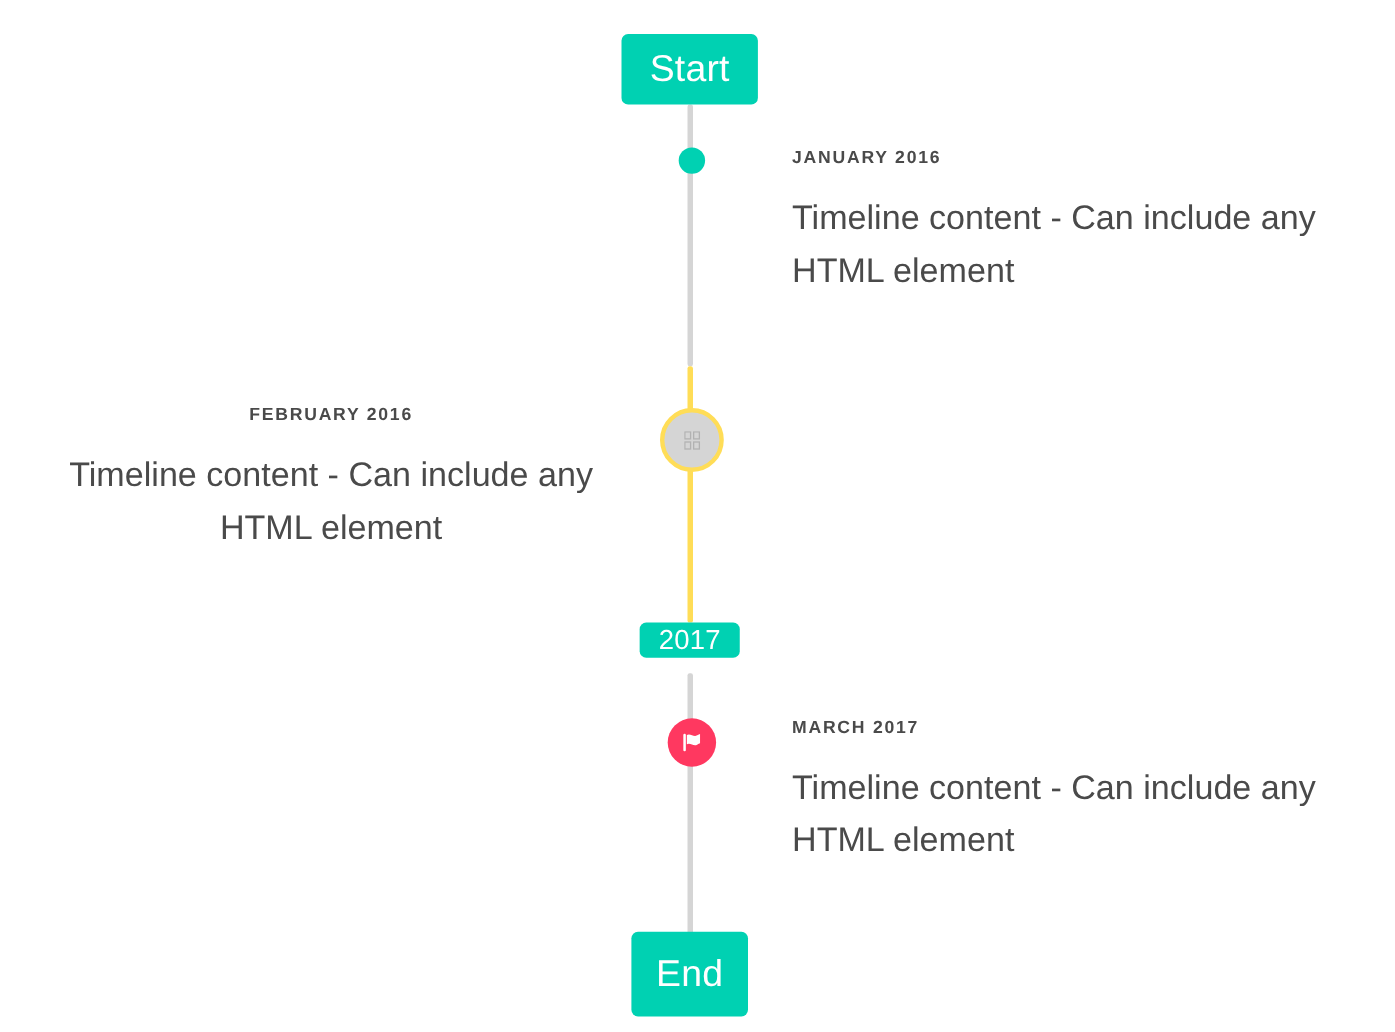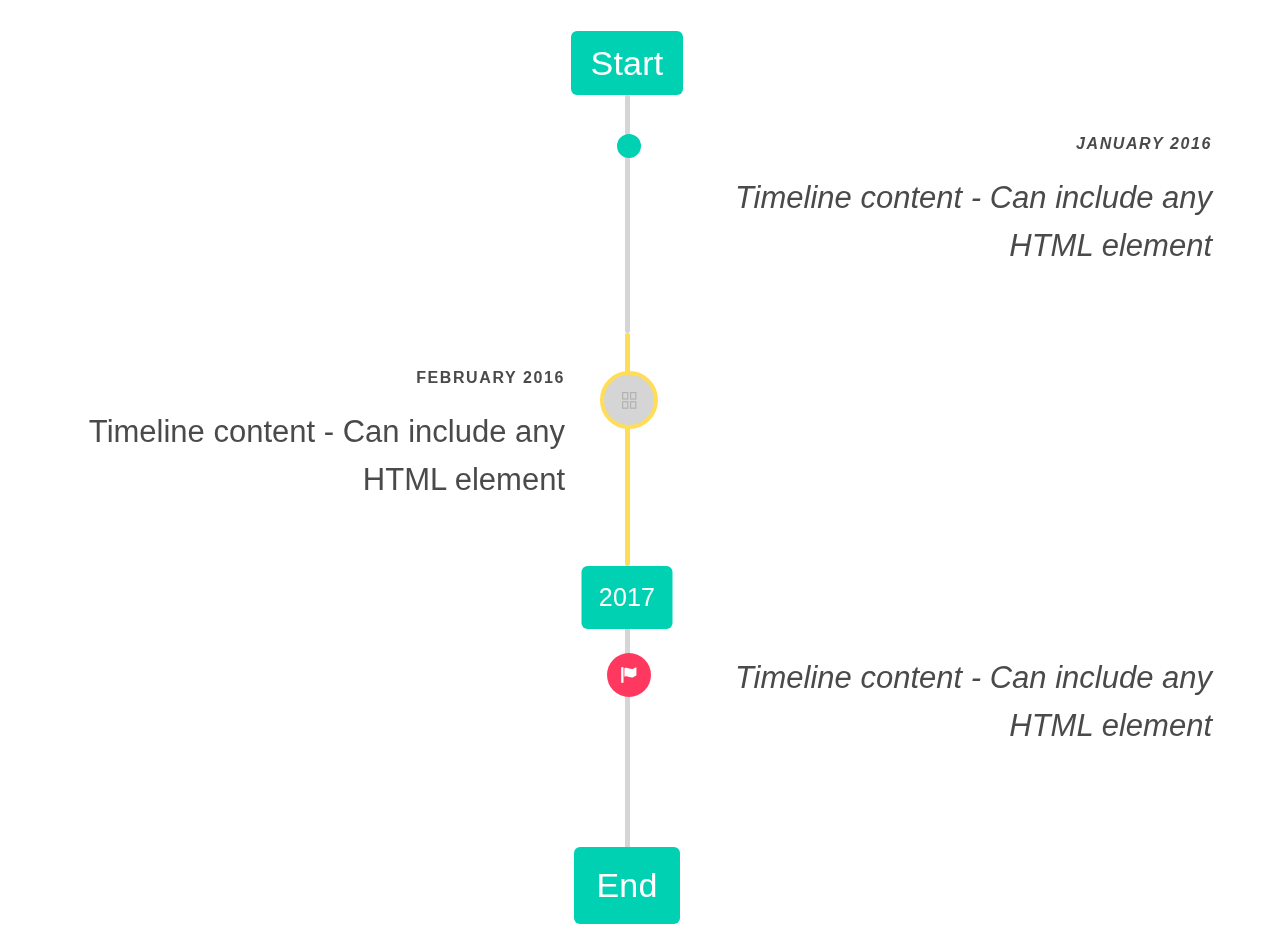"Start" .badge-start { width: 112px -> 124px }
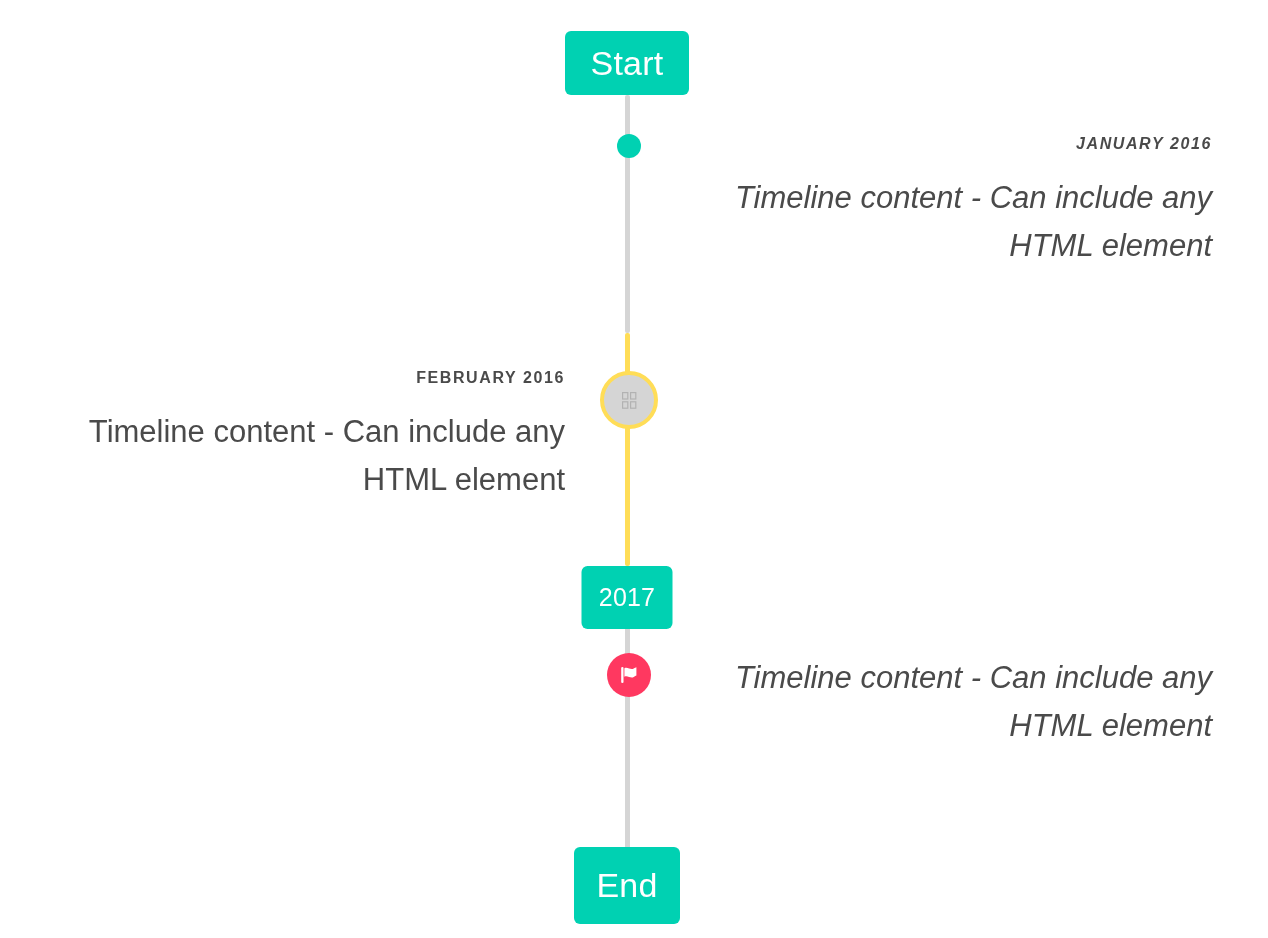"JANUARY 2016" .entry-right { font-style: italic -> none; left: 684px -> 720px; text-align: right -> left }
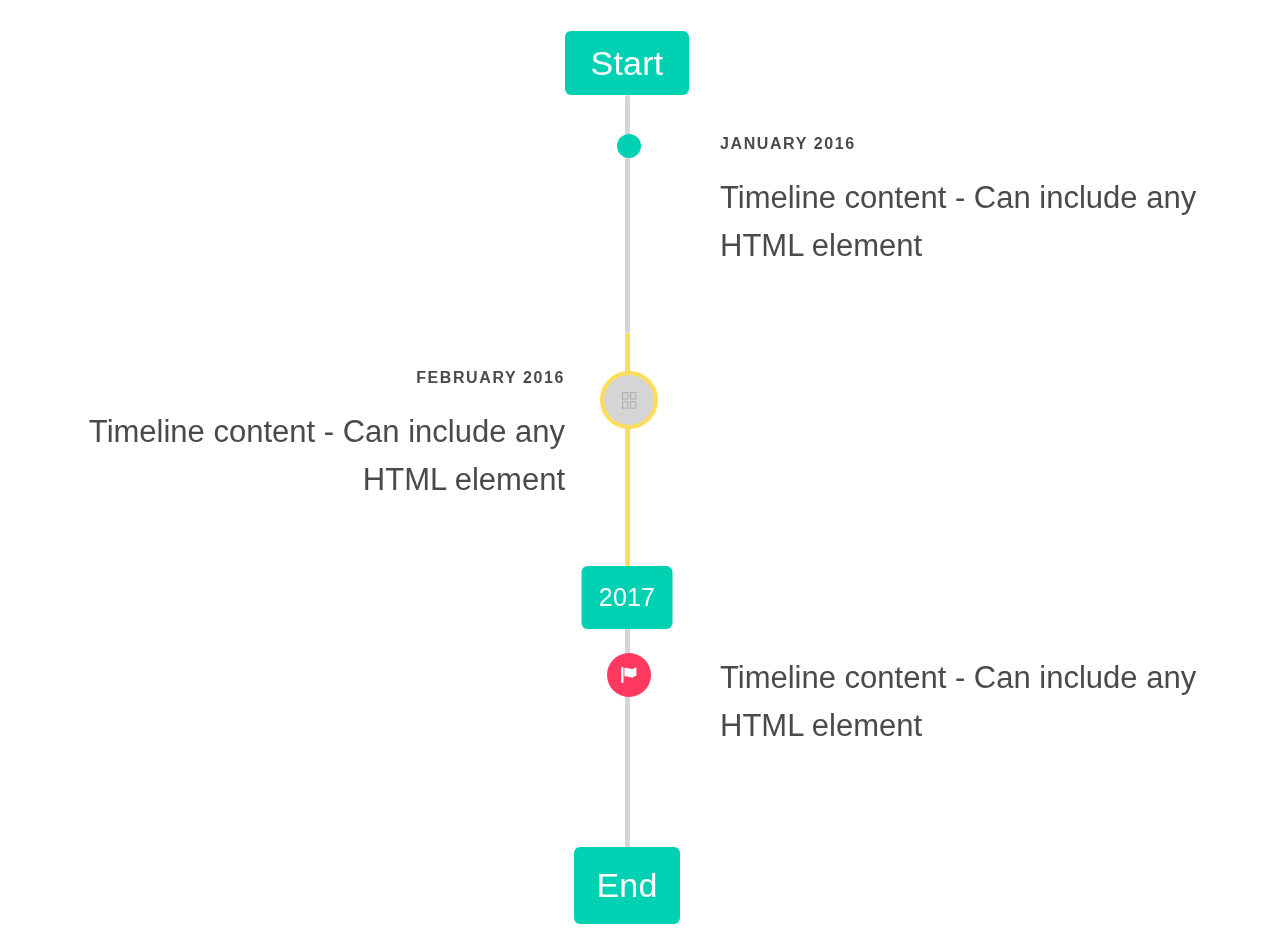"FEBRUARY 2016" .entry-left { text-align: right -> center }
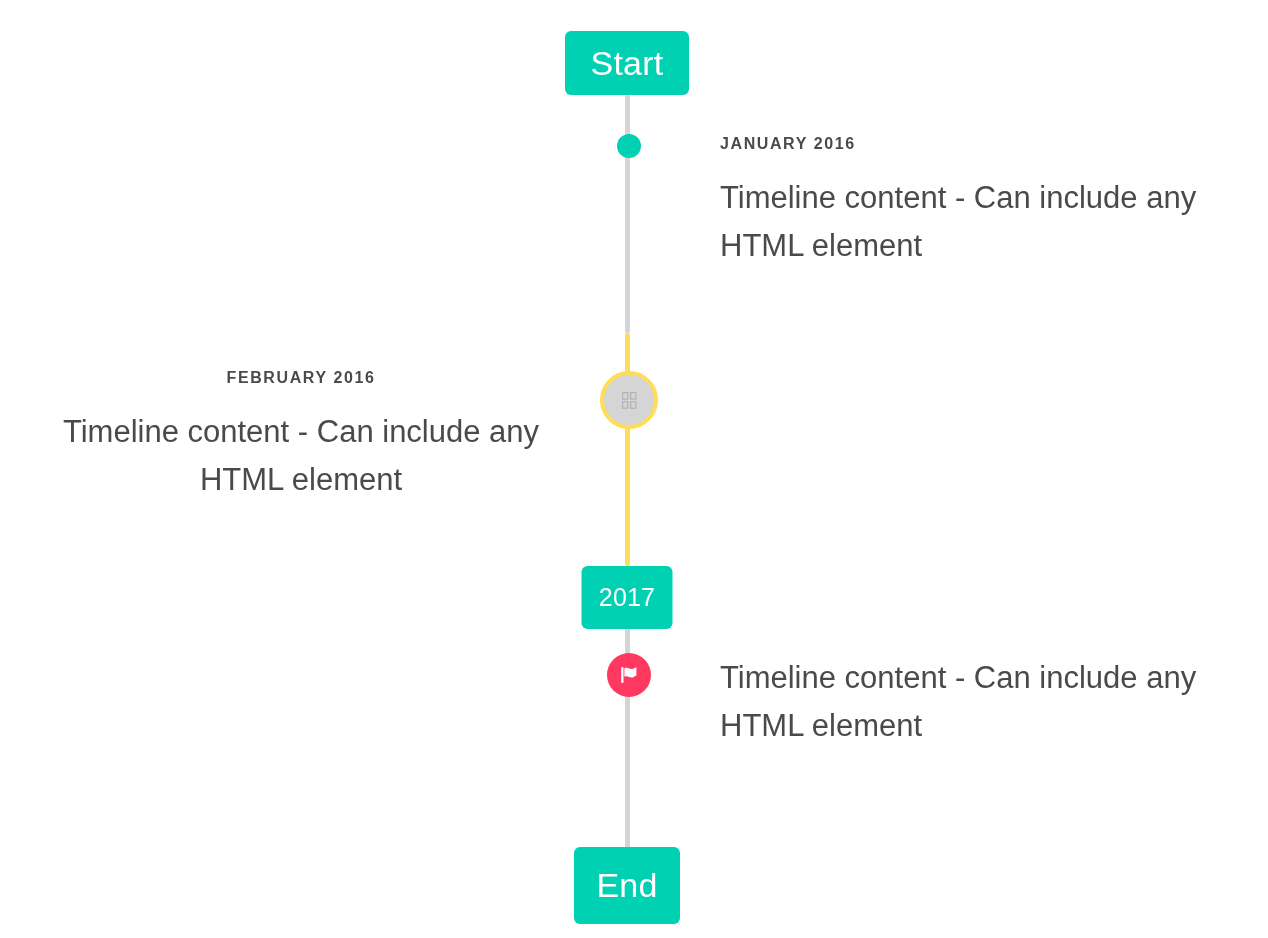"2017" .badge-mid { height: 63px -> 32px }
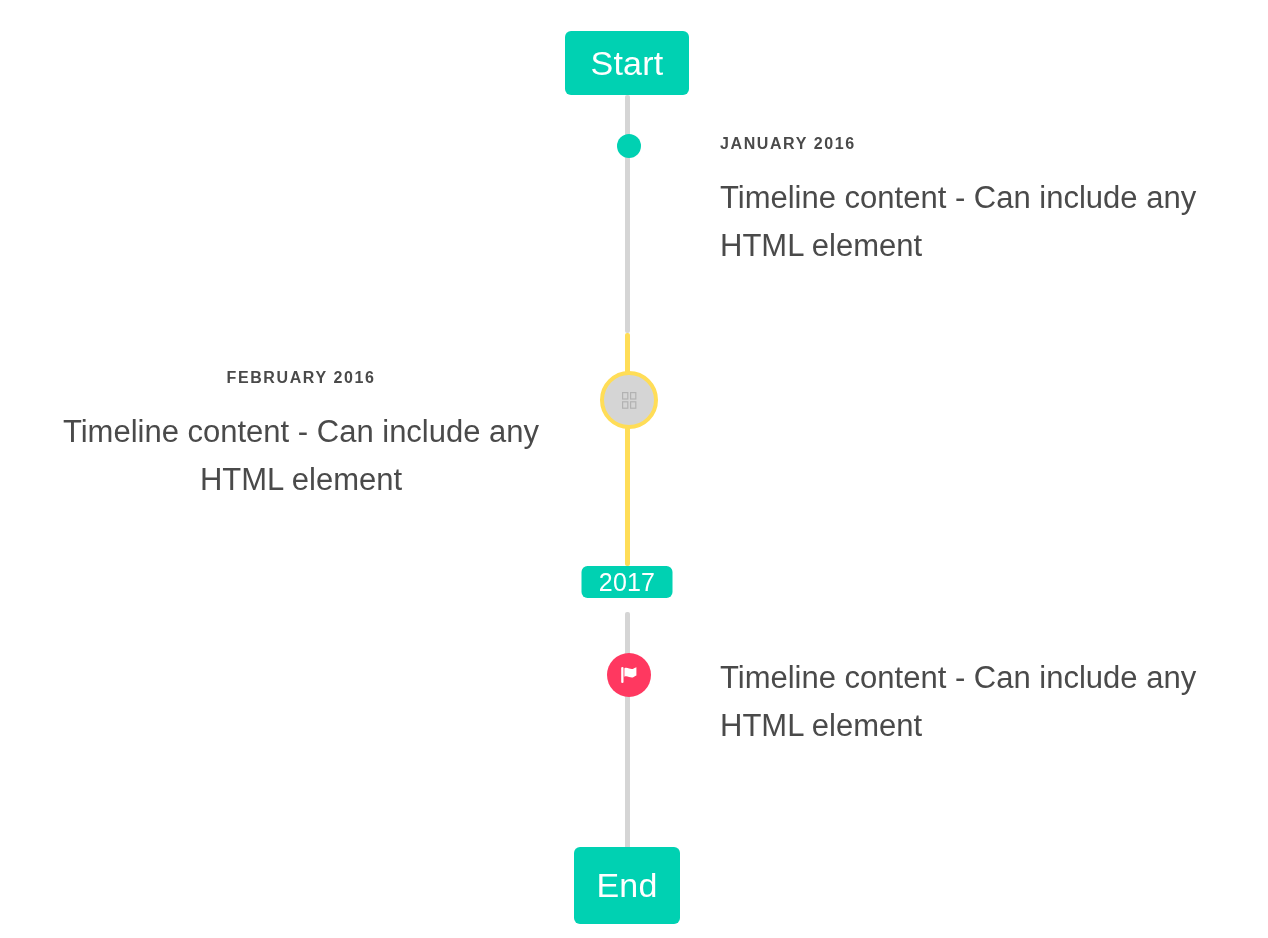"MARCH 2017" p.entry-date { html: none -> <p>MARCH 2017</p> }
